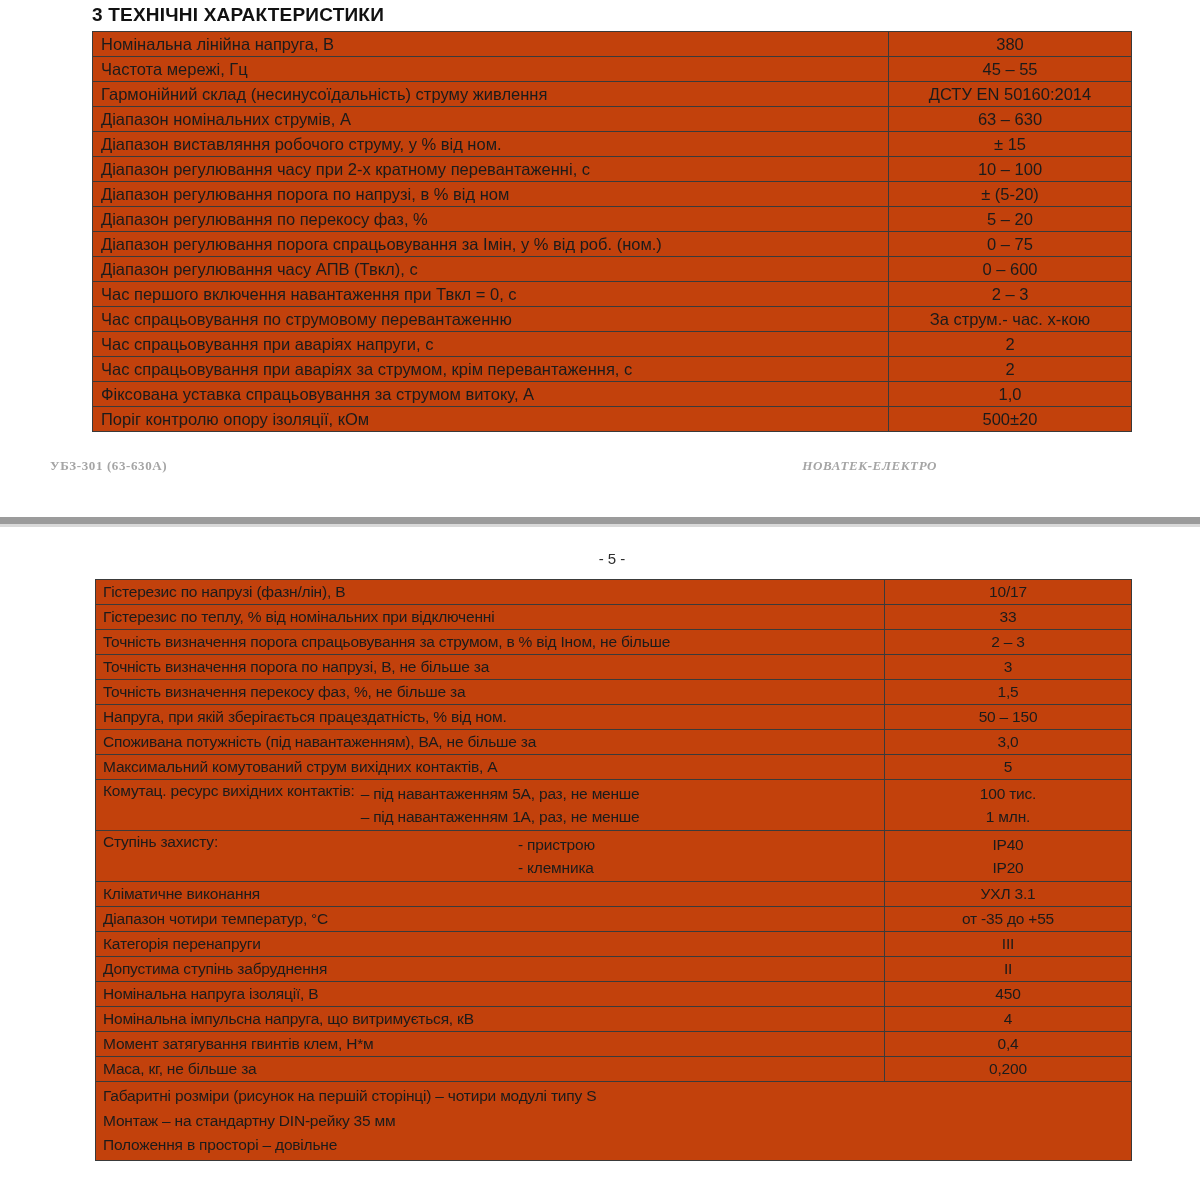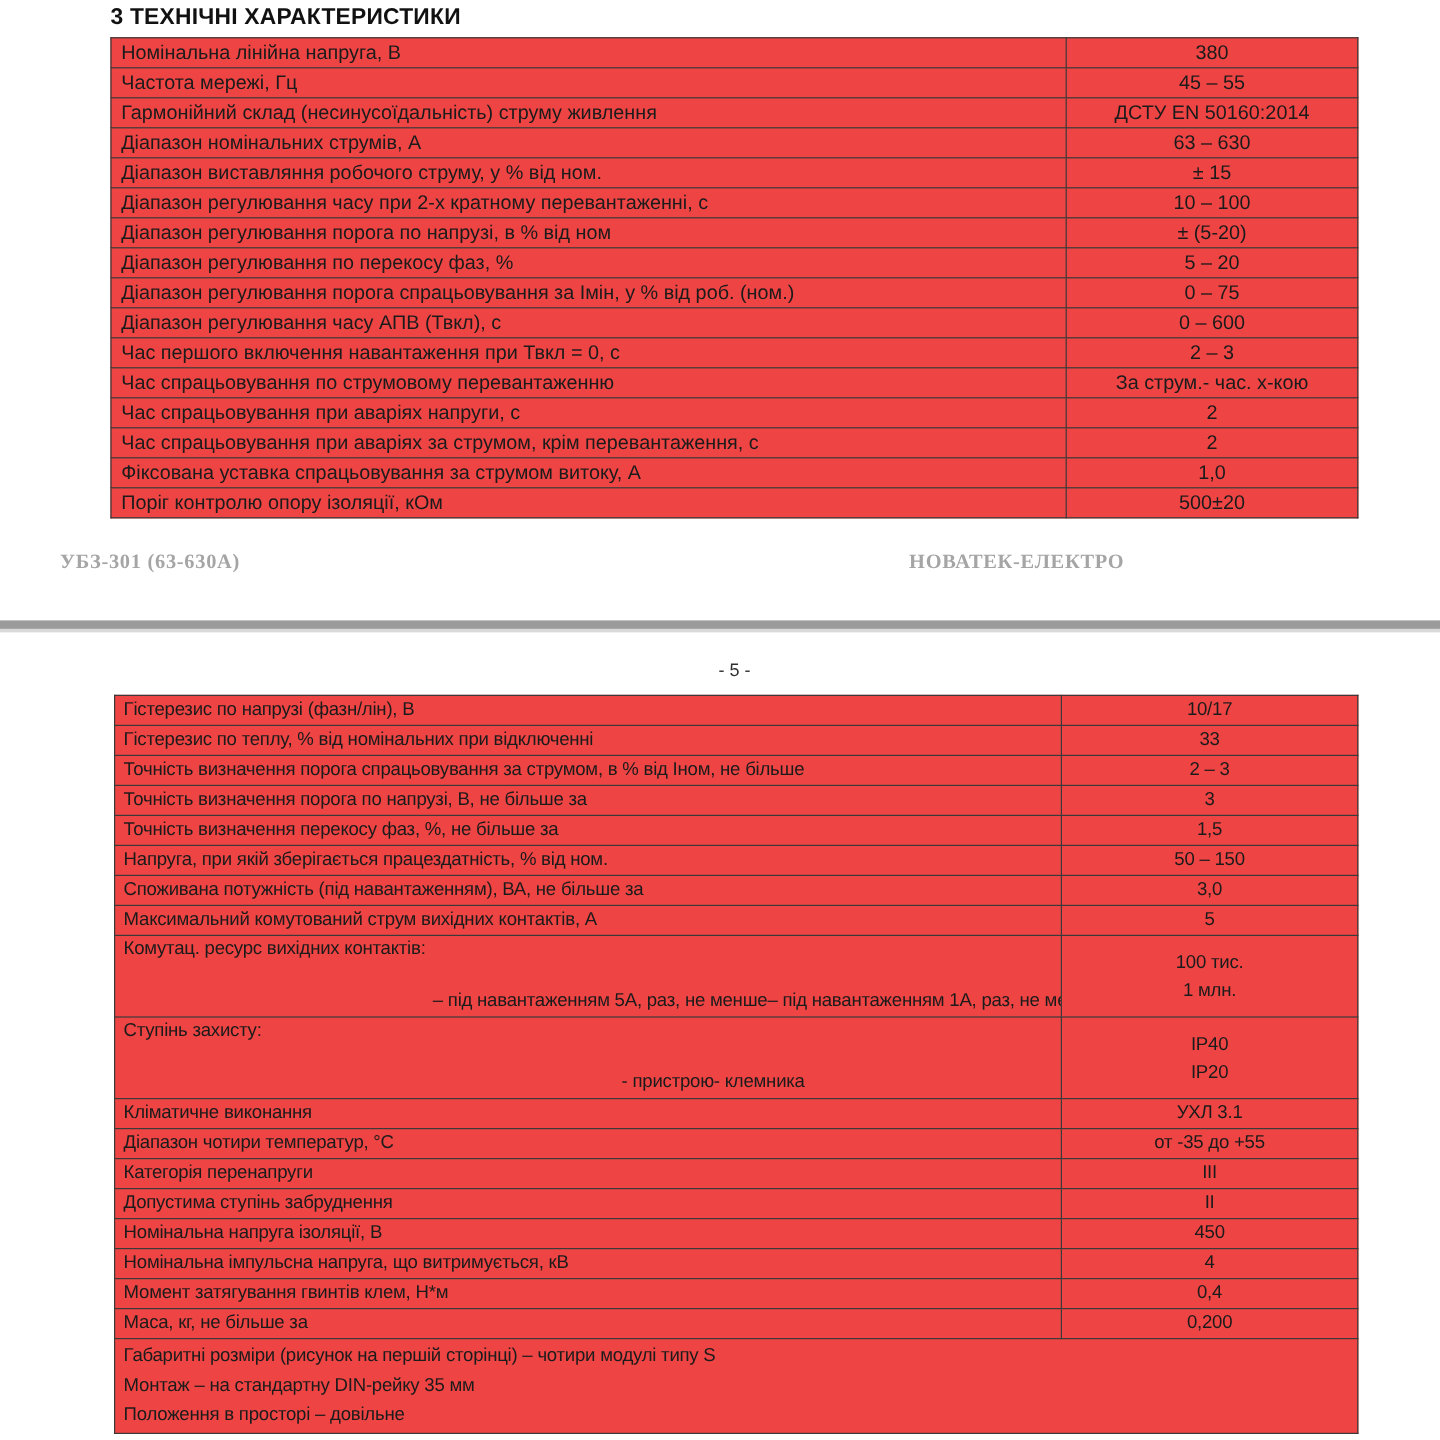"Номінальна лінійна напруга, В" table.spec { background: #ef4444 -> #c2410c }
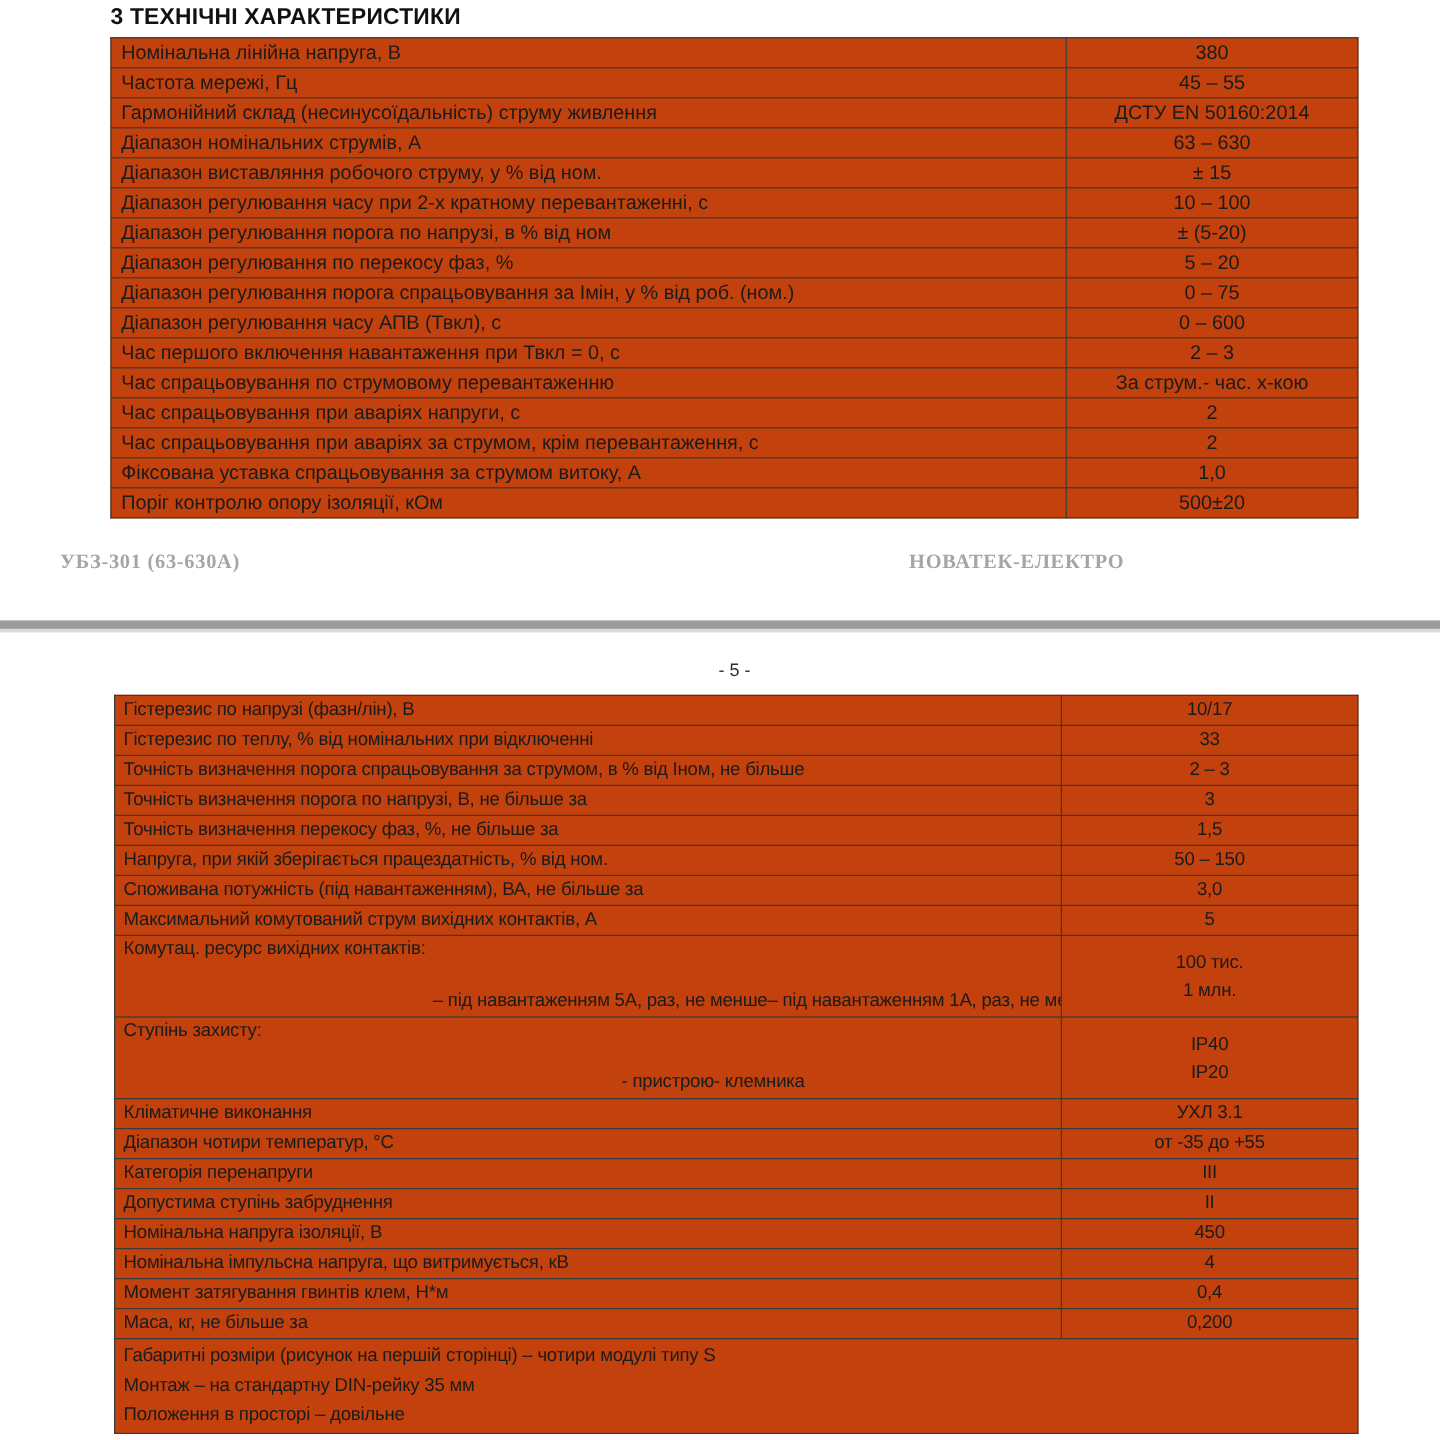"УБЗ-301 (63-630А)" .footer-left, .footer-right { font-size: 17px -> 13px }
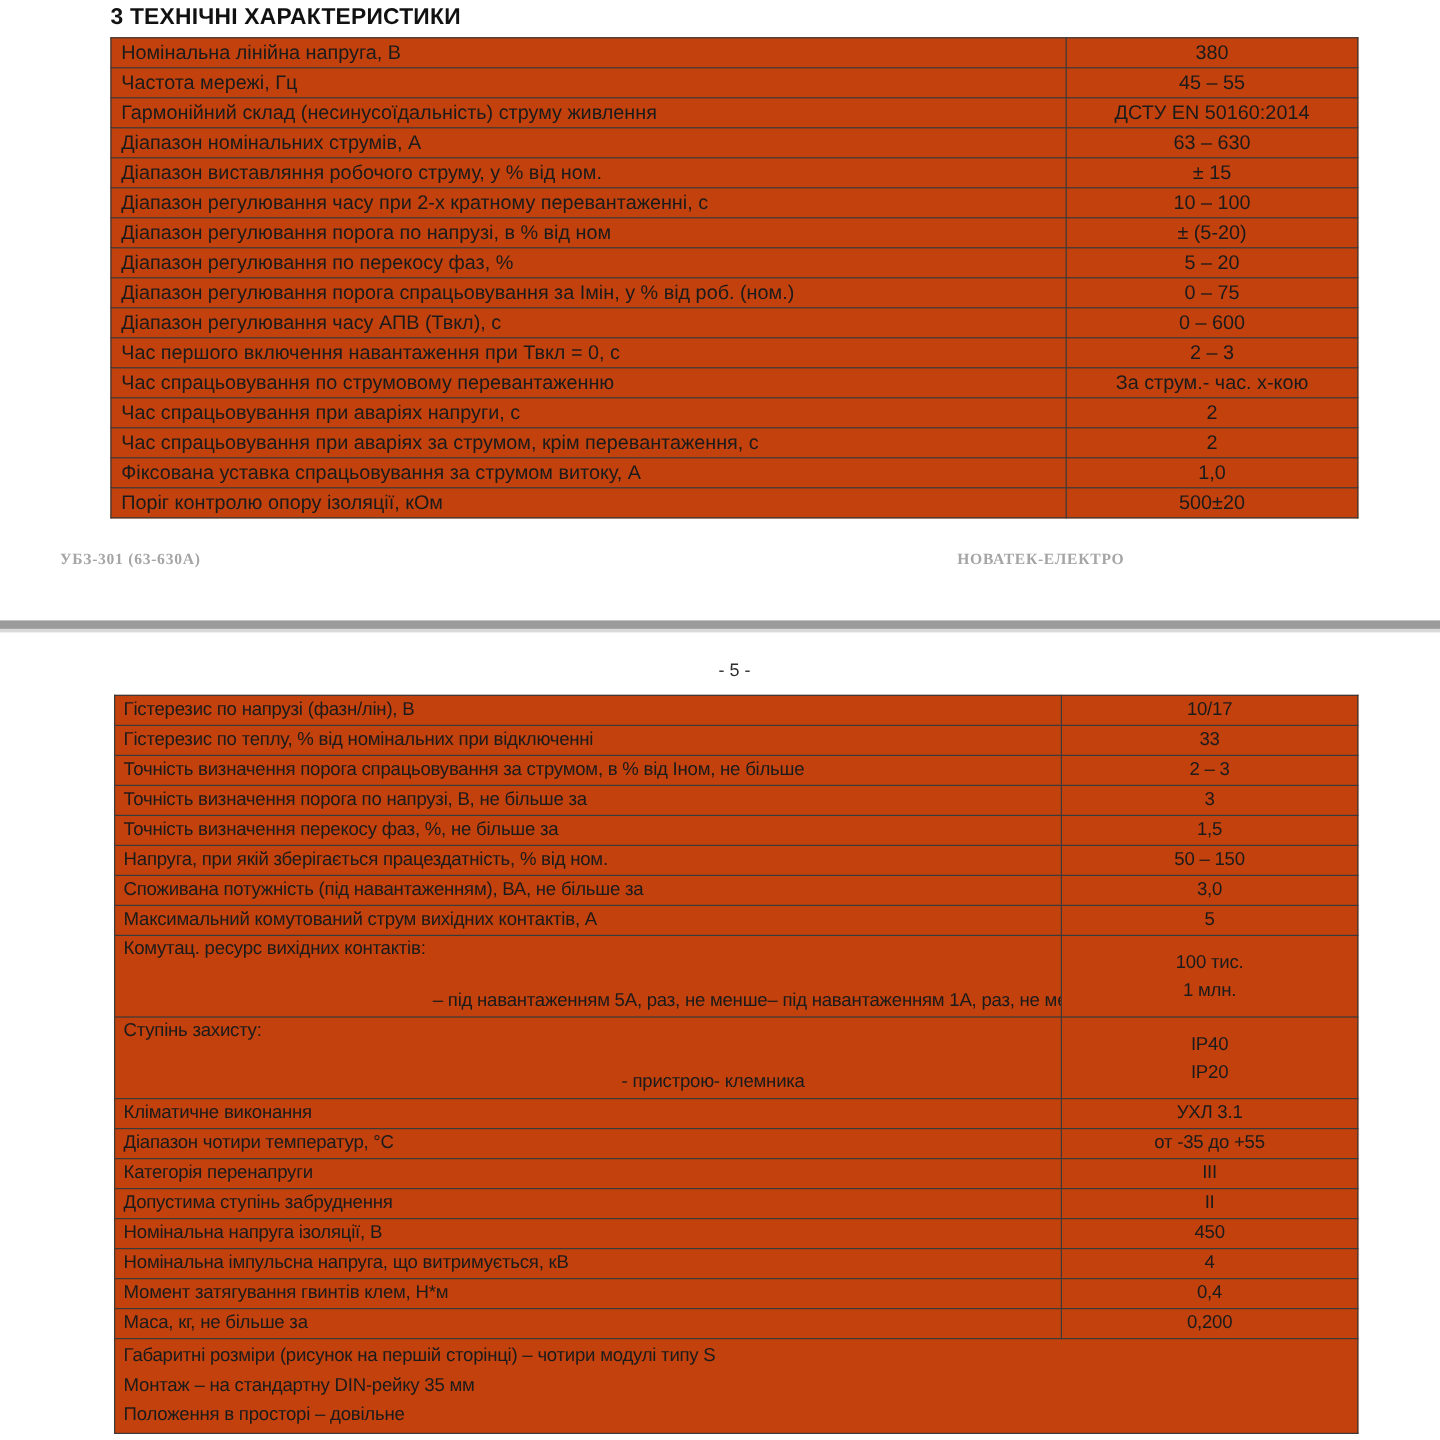"НОВАТЕК-ЕЛЕКТРО" .footer-right { font-style: none -> italic }
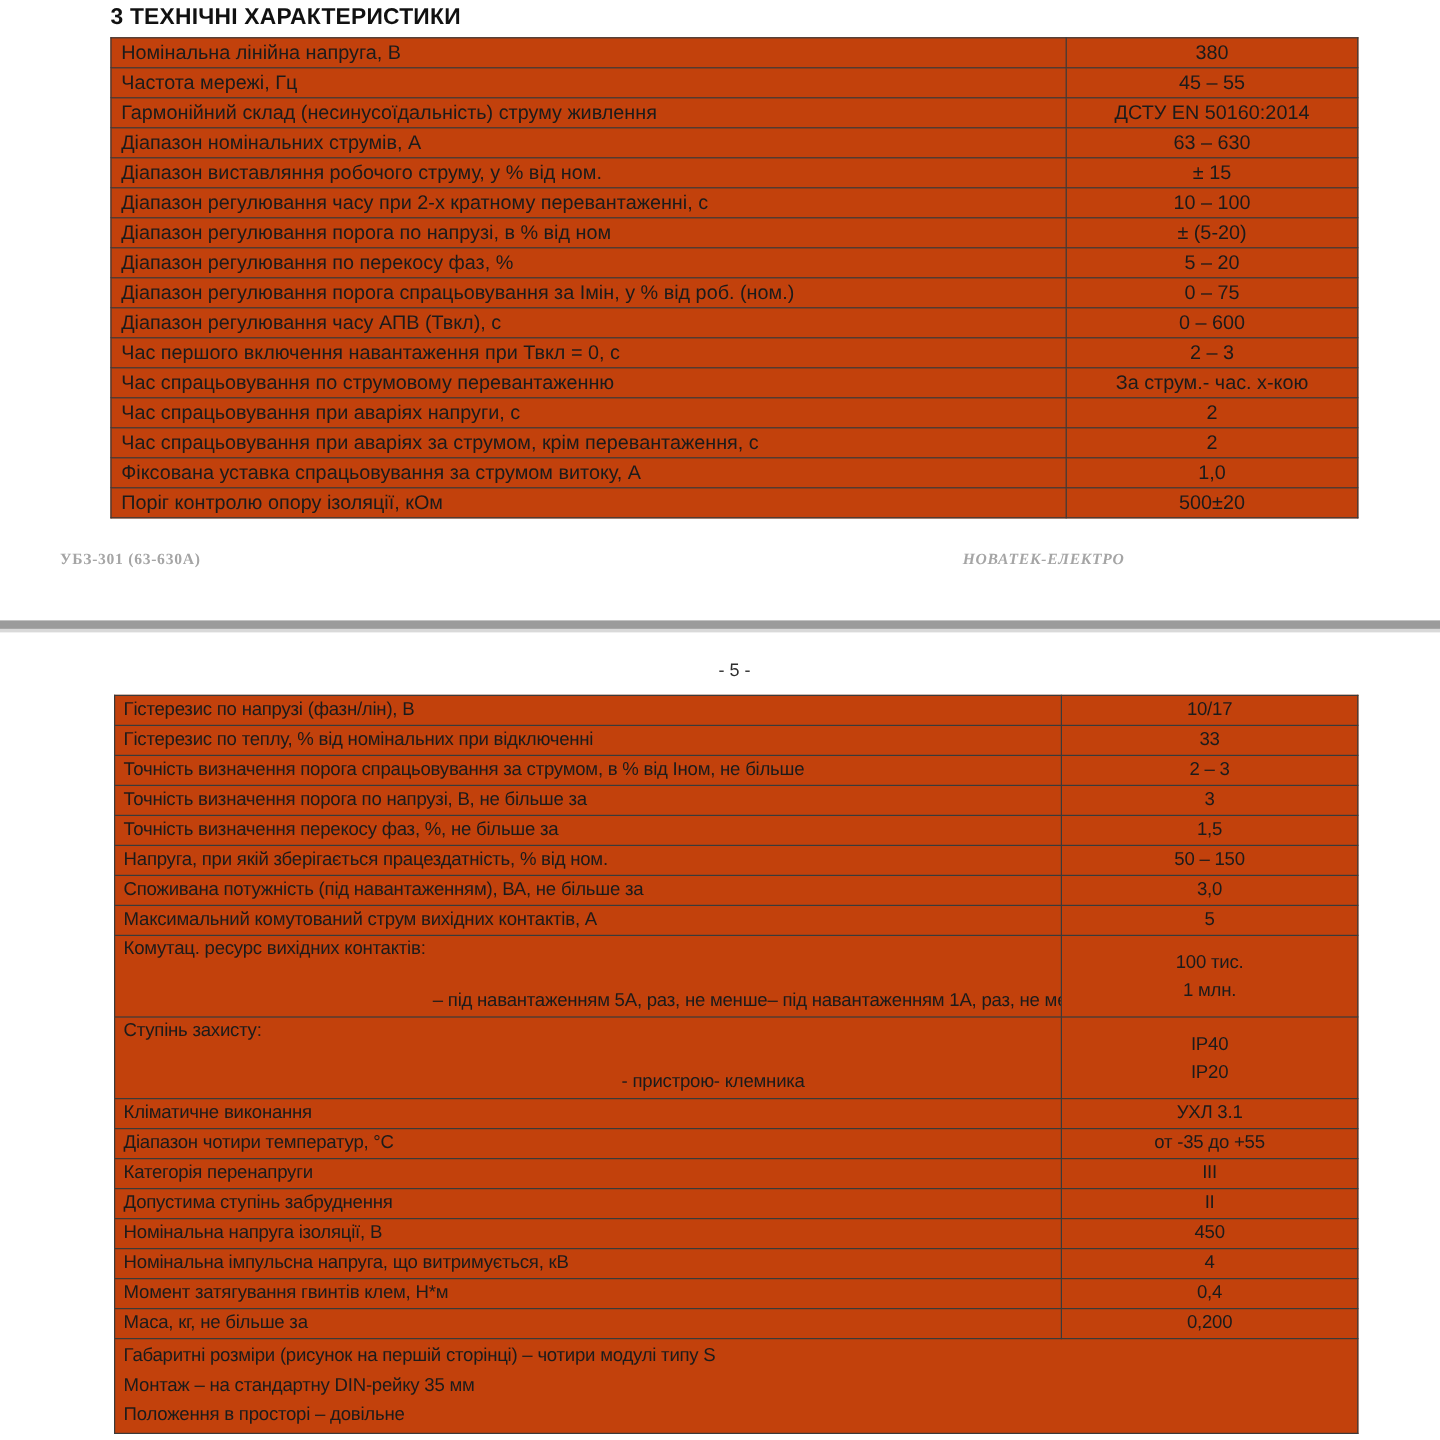"– під навантаженням 5А, раз," .subs { flex-direction: row -> column; margin-top: 40px -> none }
